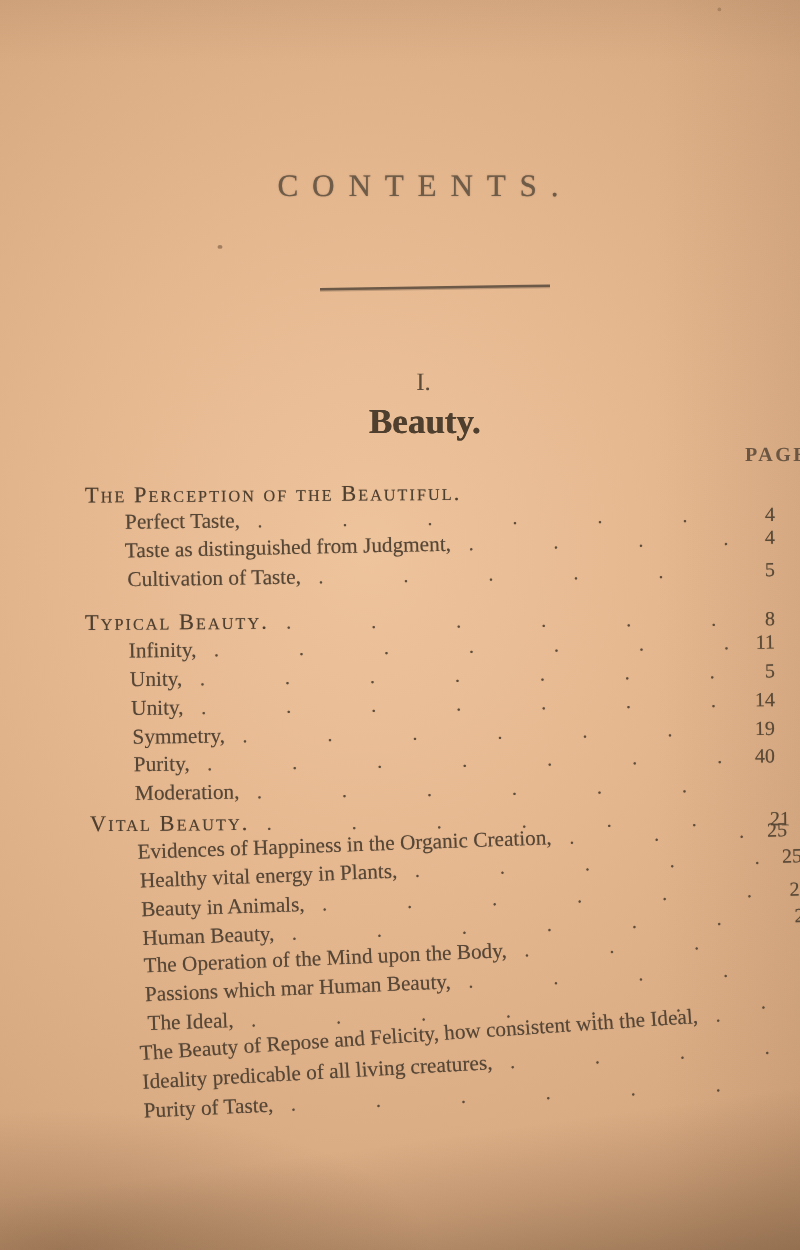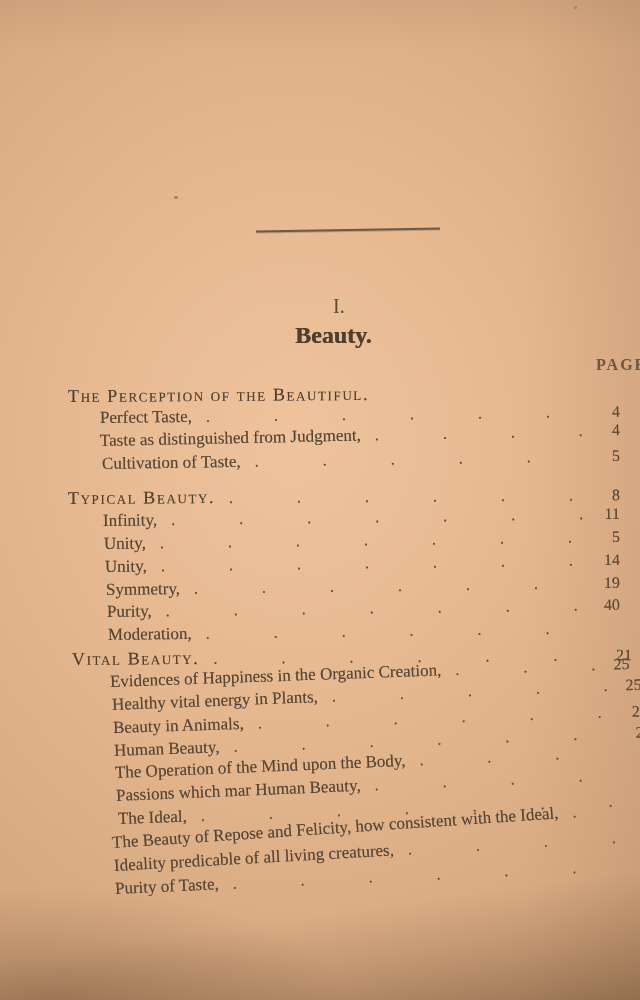"CONTENTS." div { html: none -> <div>CONTENTS.</div> }
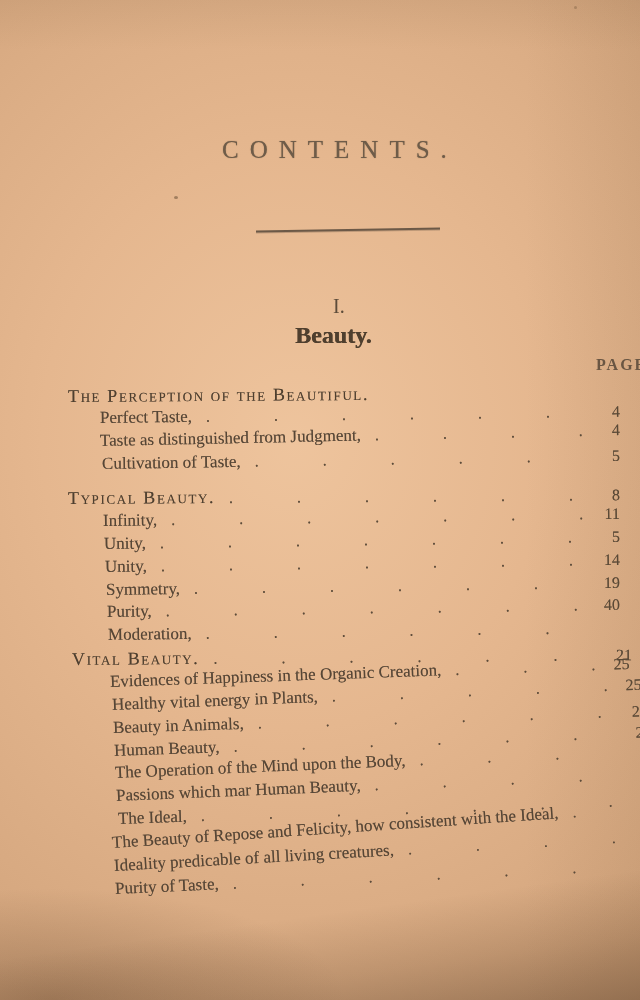"Beauty." #chapter-title { font-size: 24px -> 28px }
